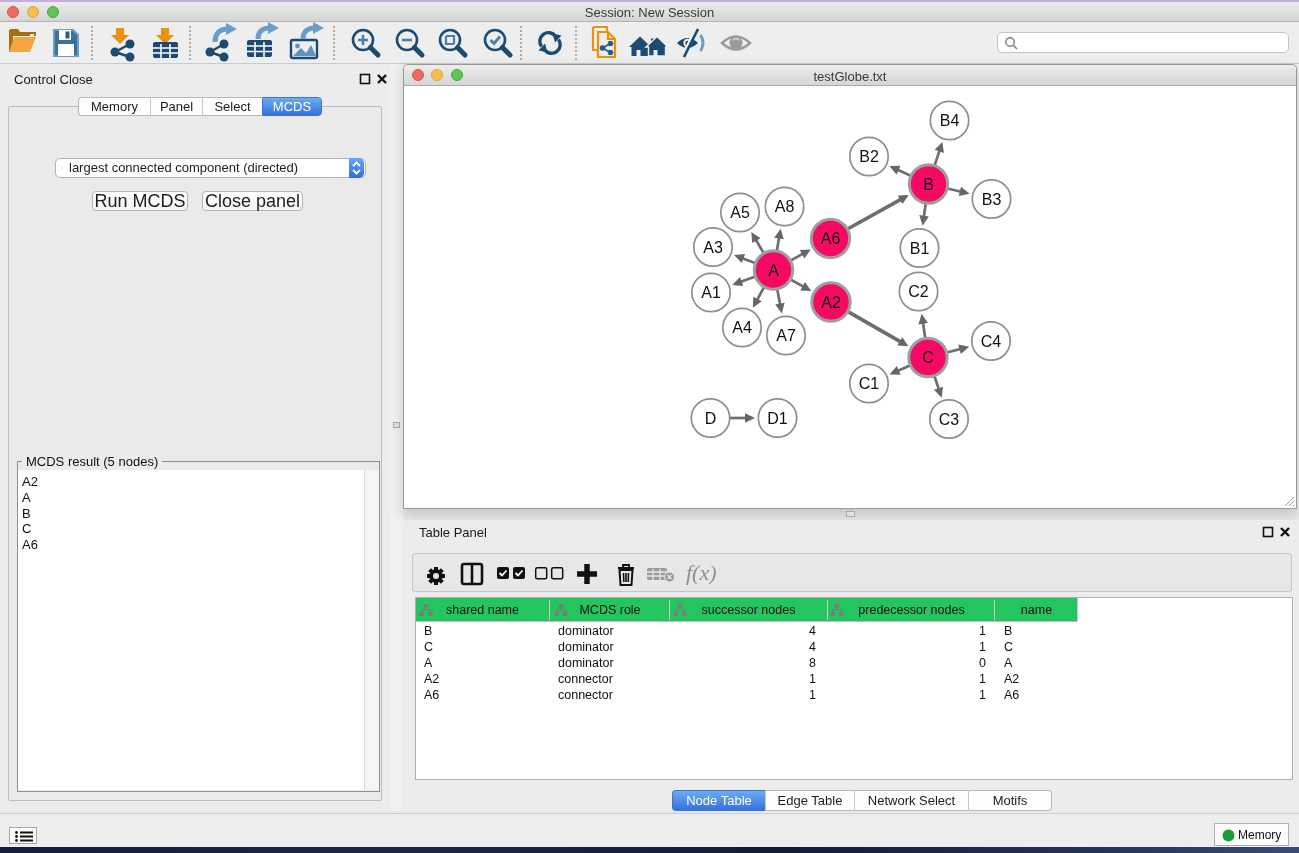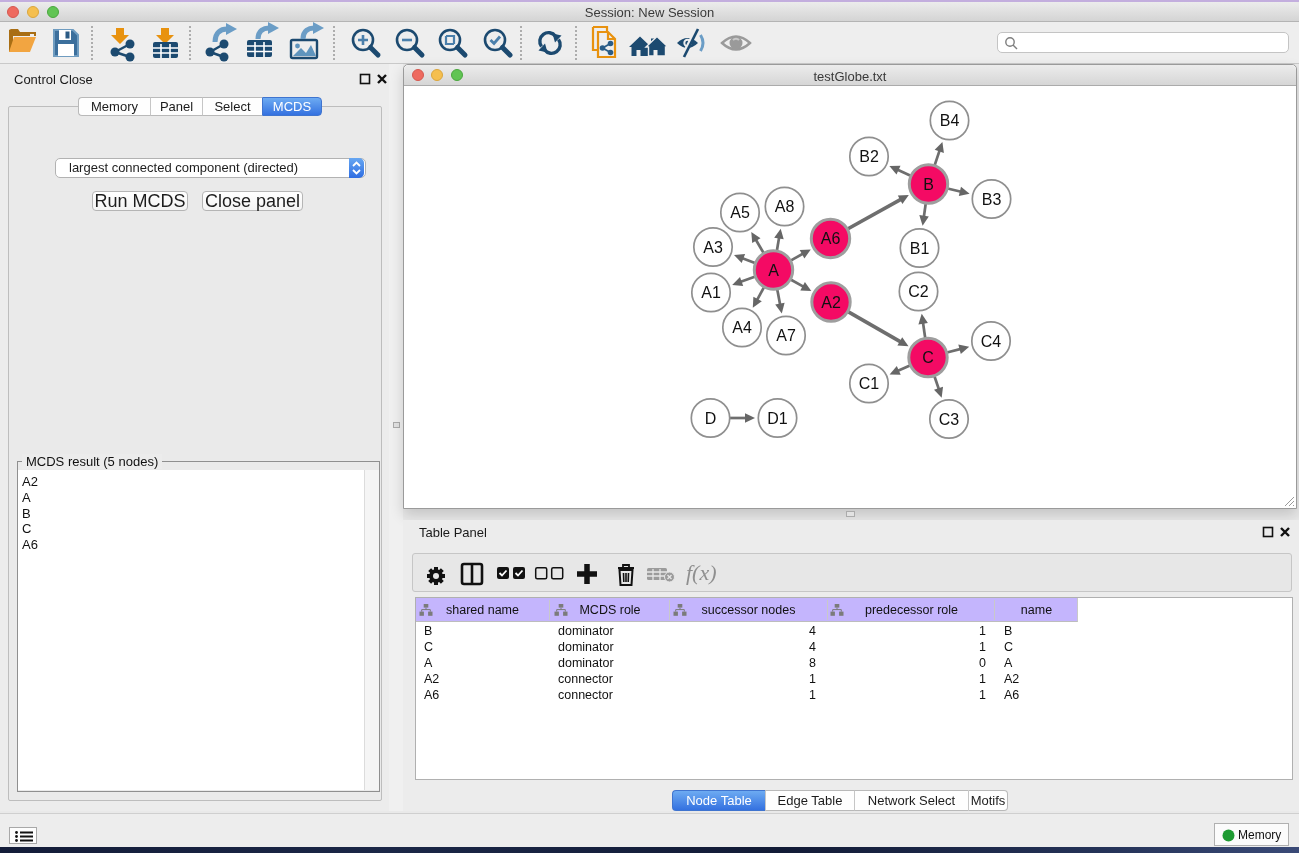"shared name" #thead { background: #c4b5fd -> #22c55e }
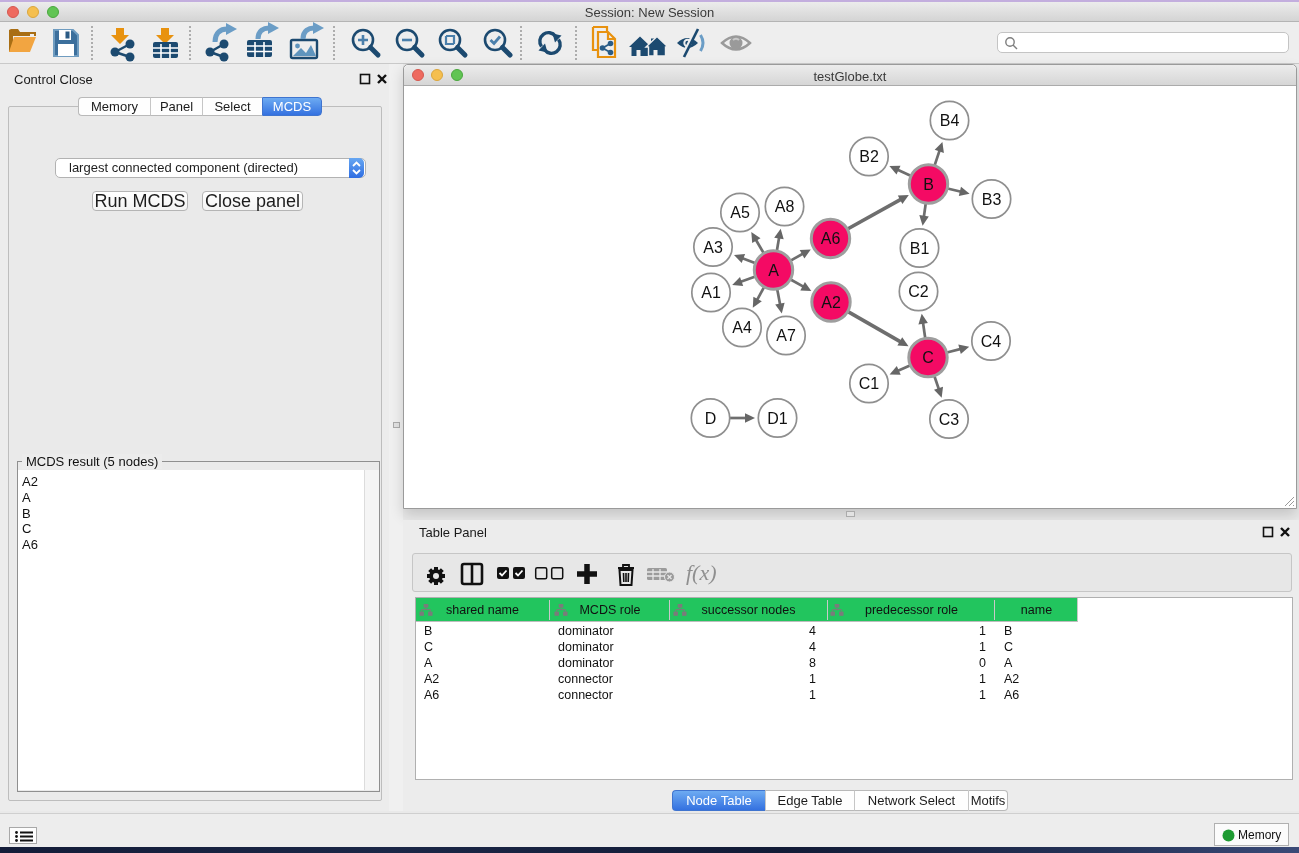"predecessor role" div.hcell { text: role -> nodes }
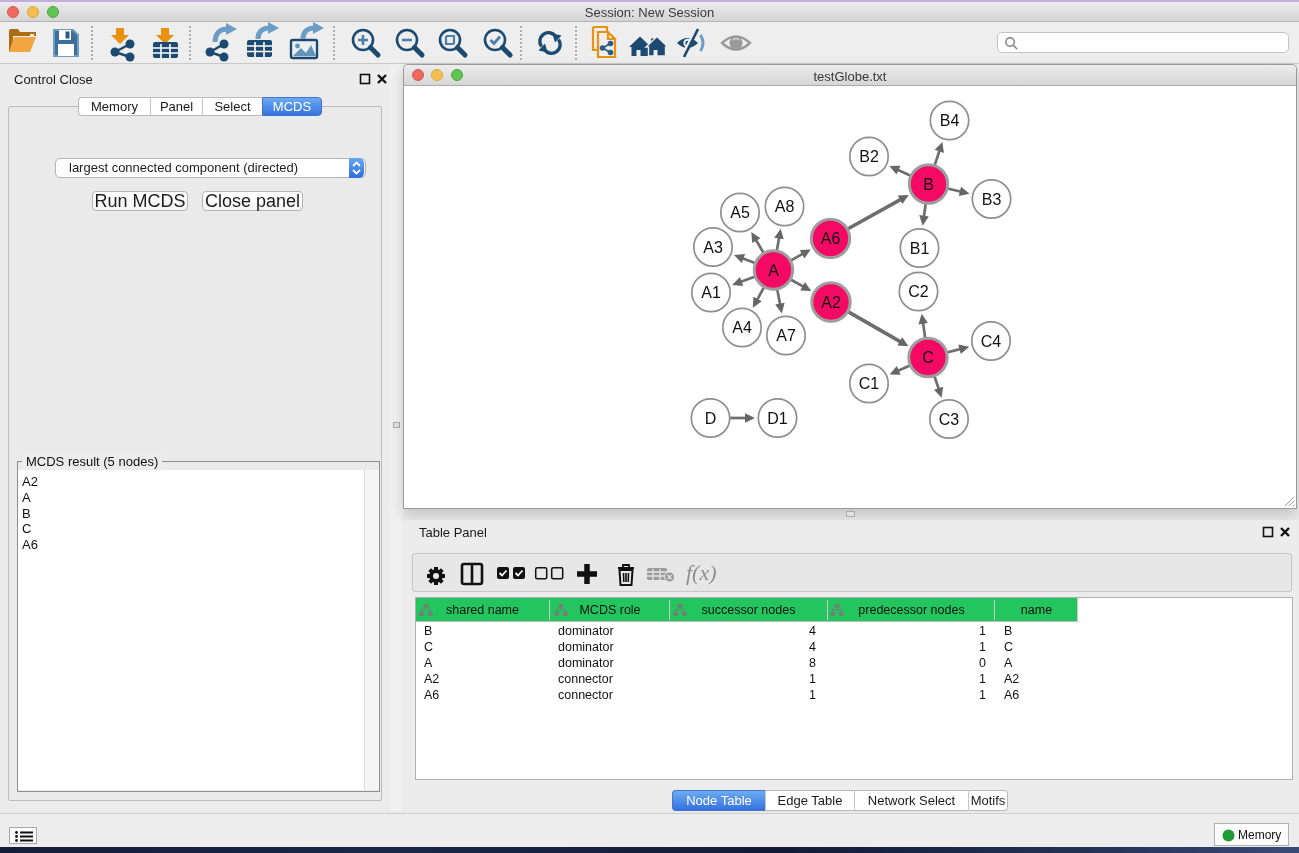"Motifs" div.btab { width: 40px -> 84px }
